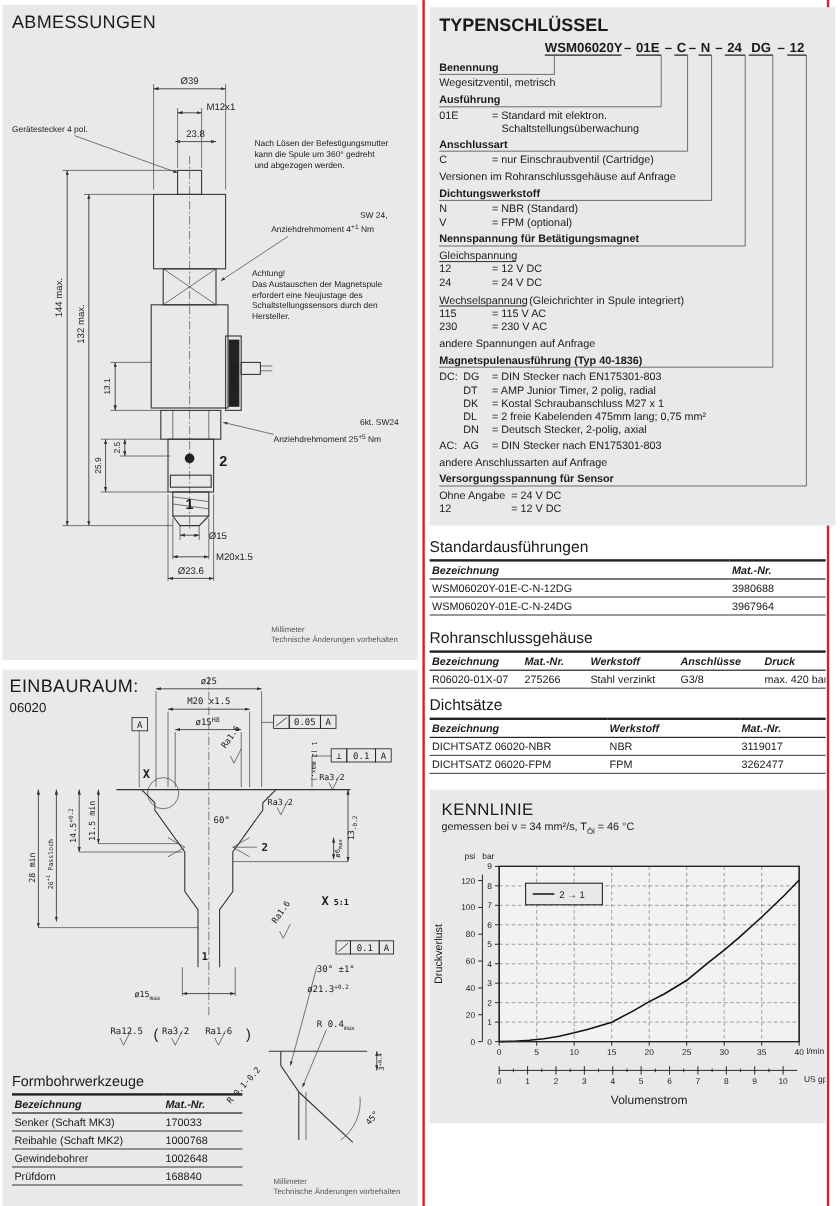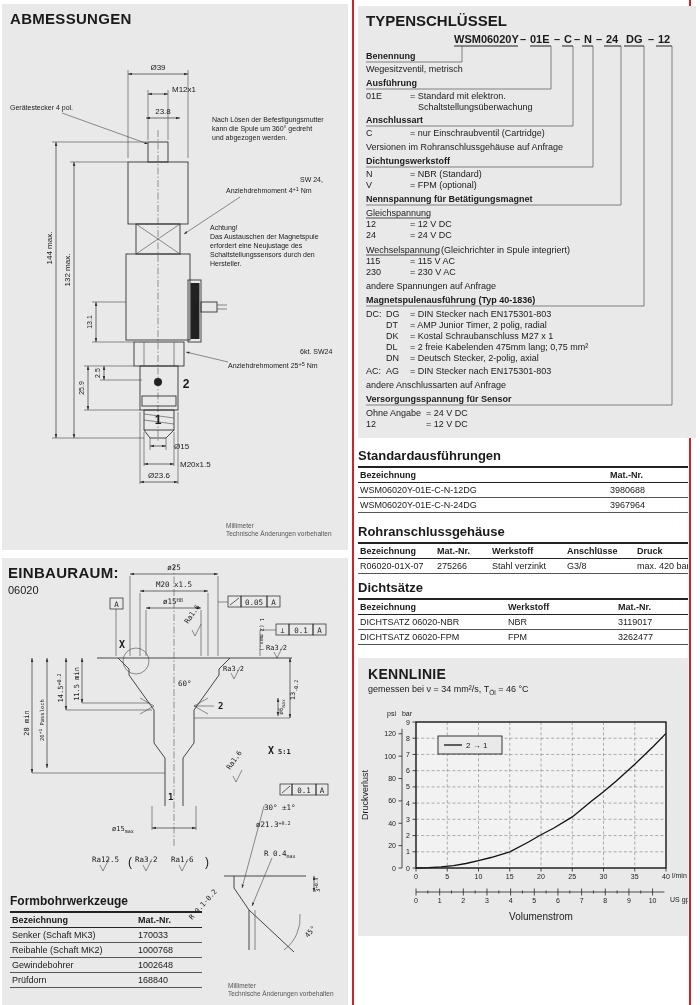"ABMESSUNGEN" .bigtitle { font-weight: bold -> normal }
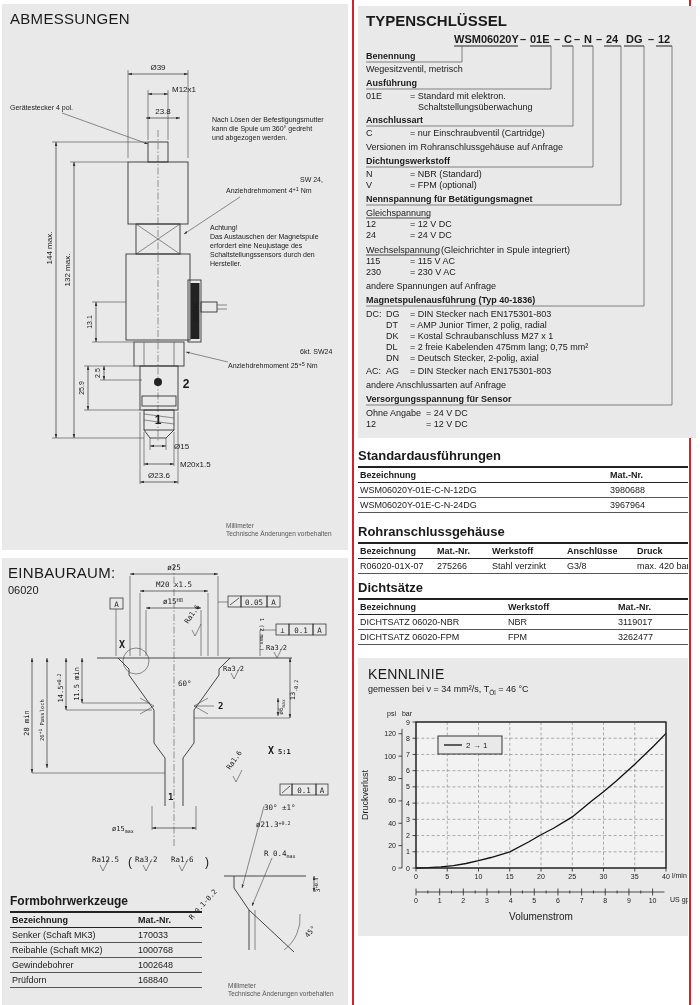"Standardausführungen" .ttitle { font-weight: bold -> normal }
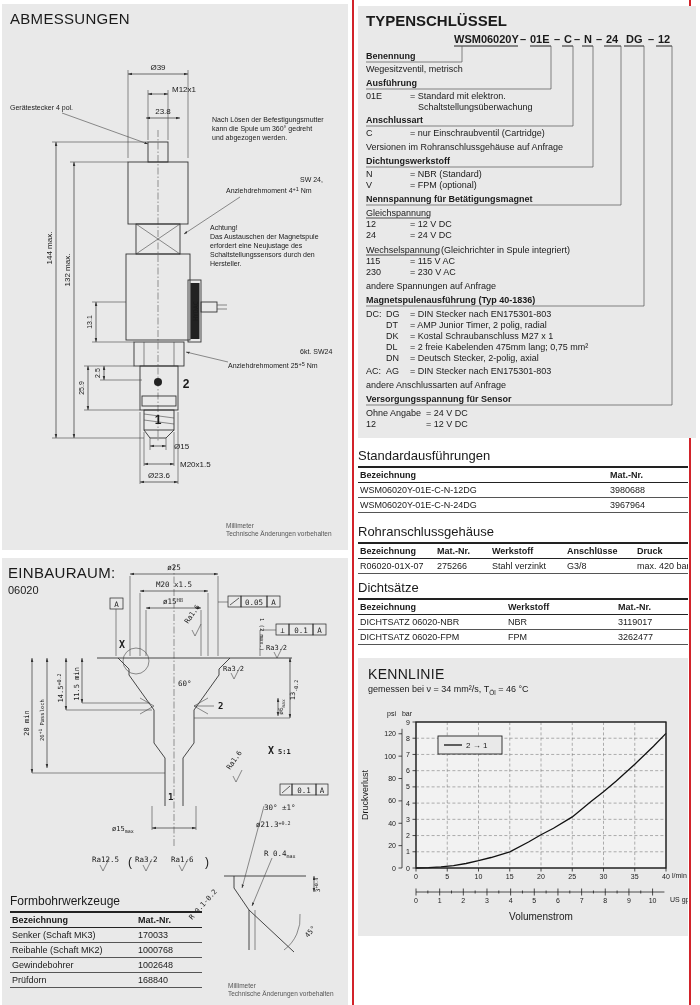"Bezeichnung" th { font-style: none -> italic }
